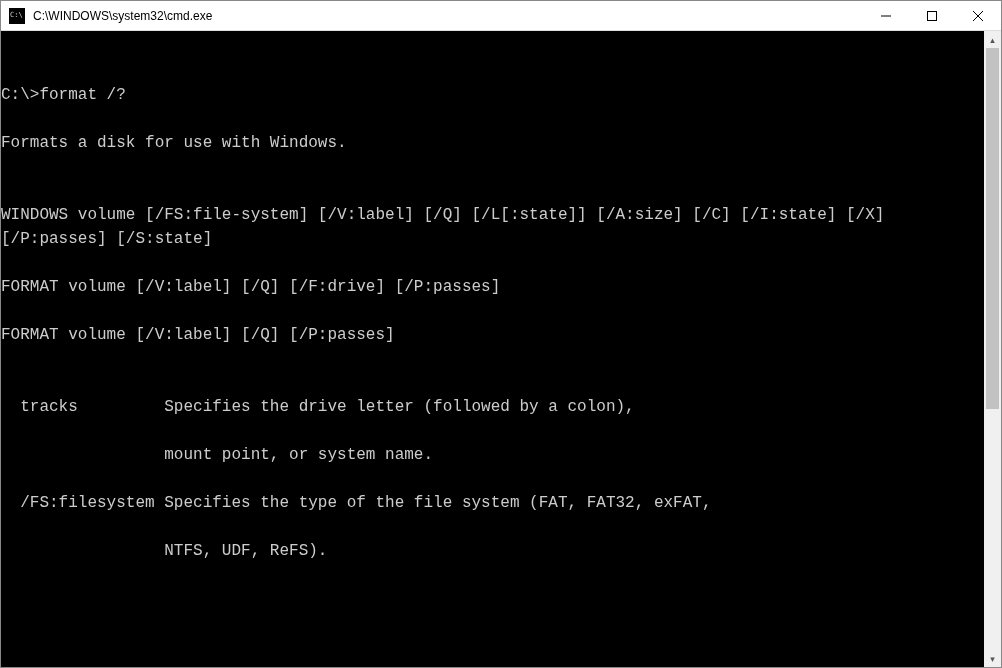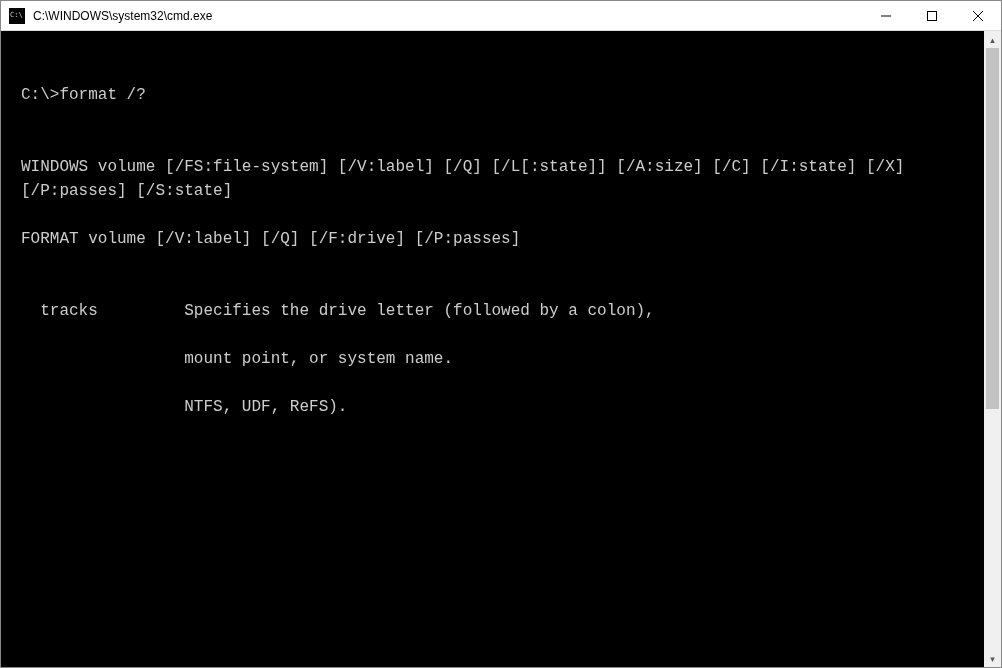"C:\>format /?" .terminal { padding: 4px 0 4px 20px -> 4px 0 4px 0 }
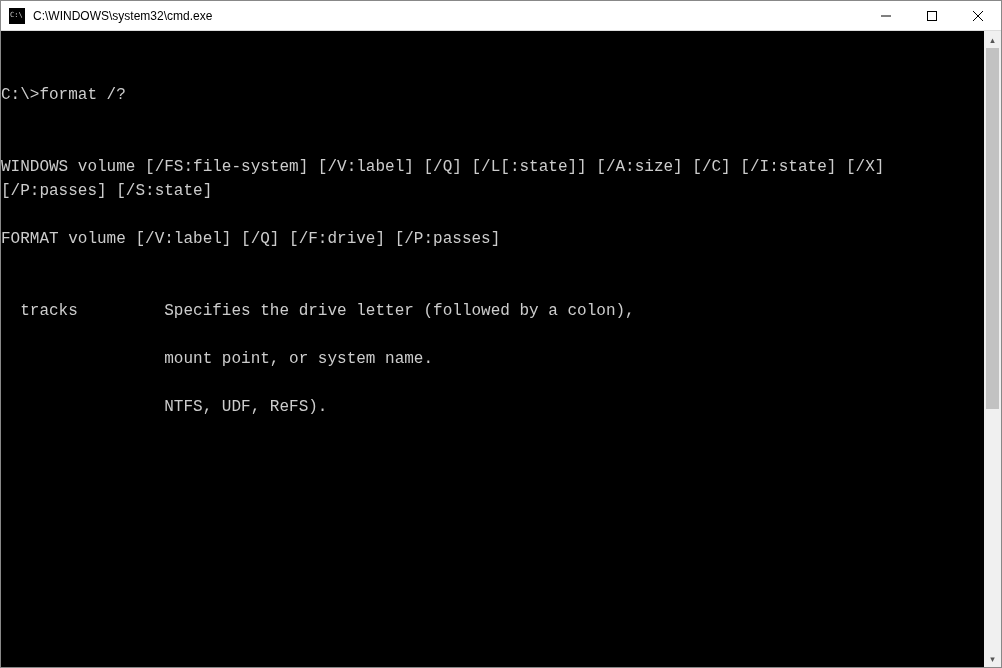"Formats a disk for use" div.row { html: none -> <div>Formats a disk for use with Windows.</div> }
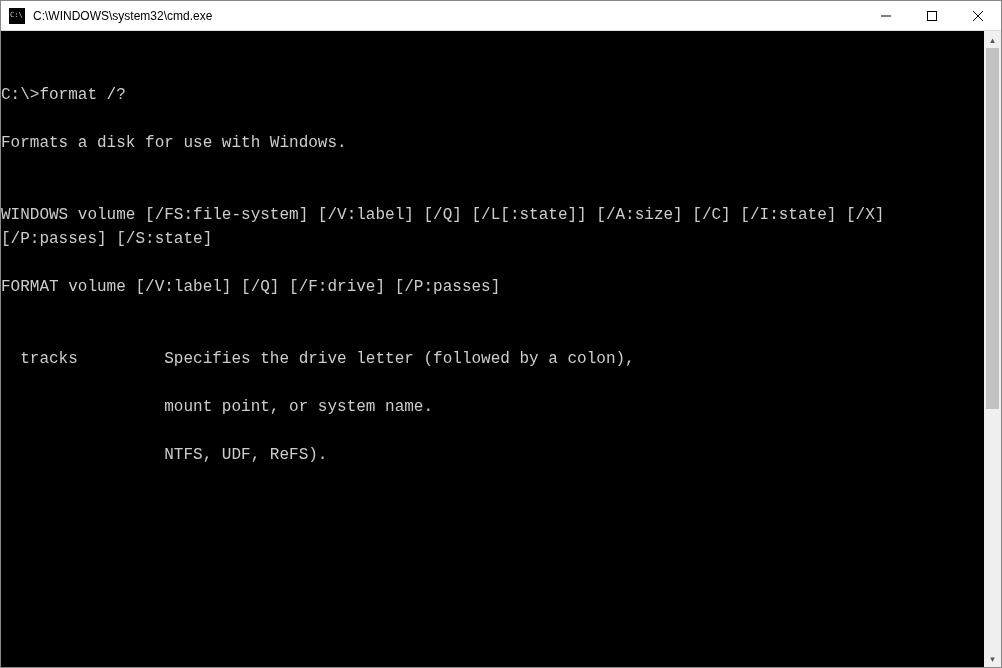"FORMAT volume [/V:label] [/Q]" div.row { html: none -> <div>FORMAT volume [/V:label] [/Q] [/P:passes]</div> }
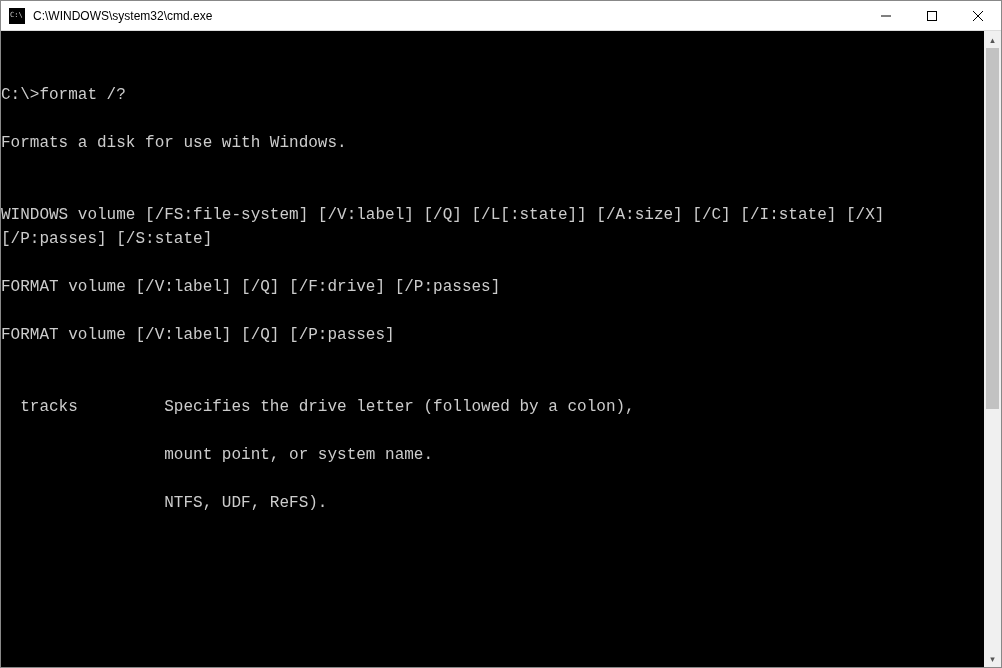"/FS:filesystem Specifies the type of" div.row { html: none -> <div> /FS:filesystem Specifies the type of the file system (FAT, FAT32, exFAT,</div> }
